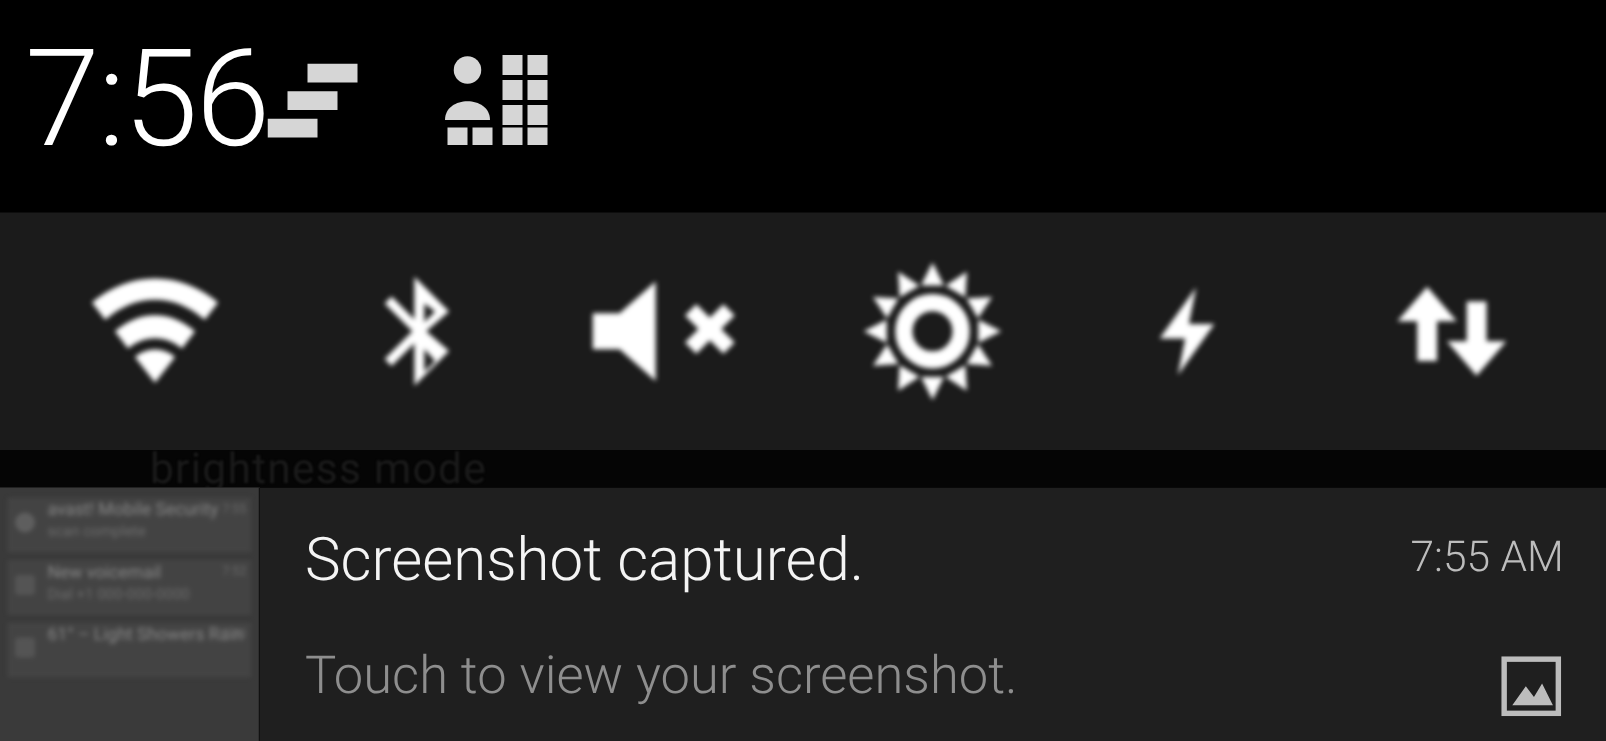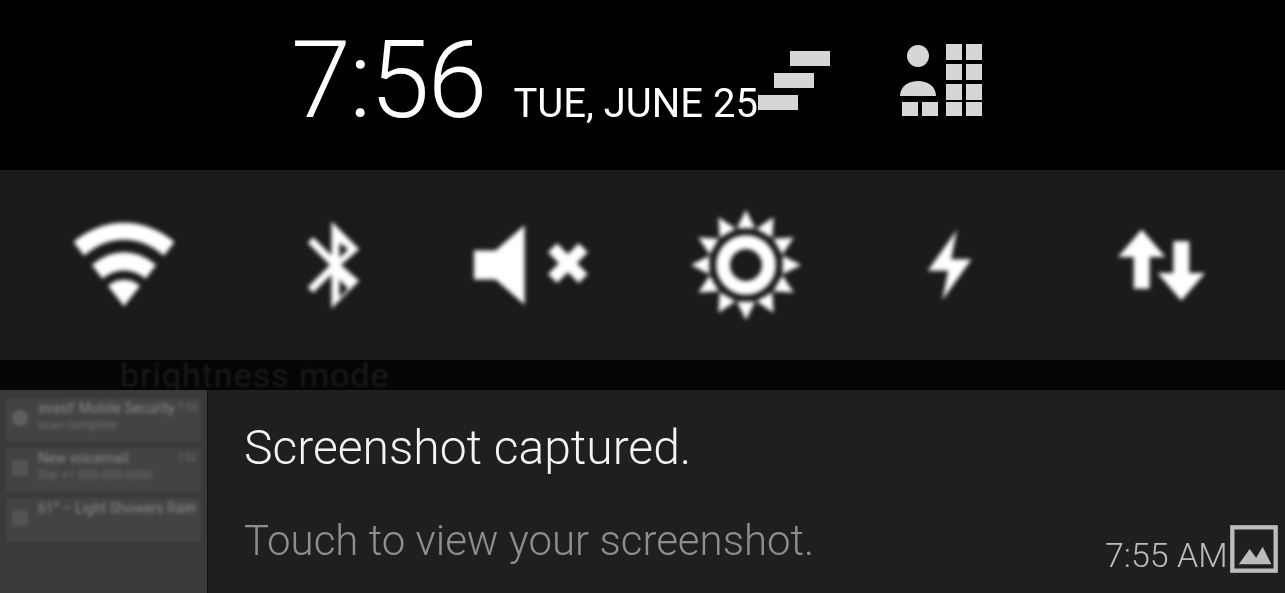"7:56" .header { justify-content: center -> flex-start }
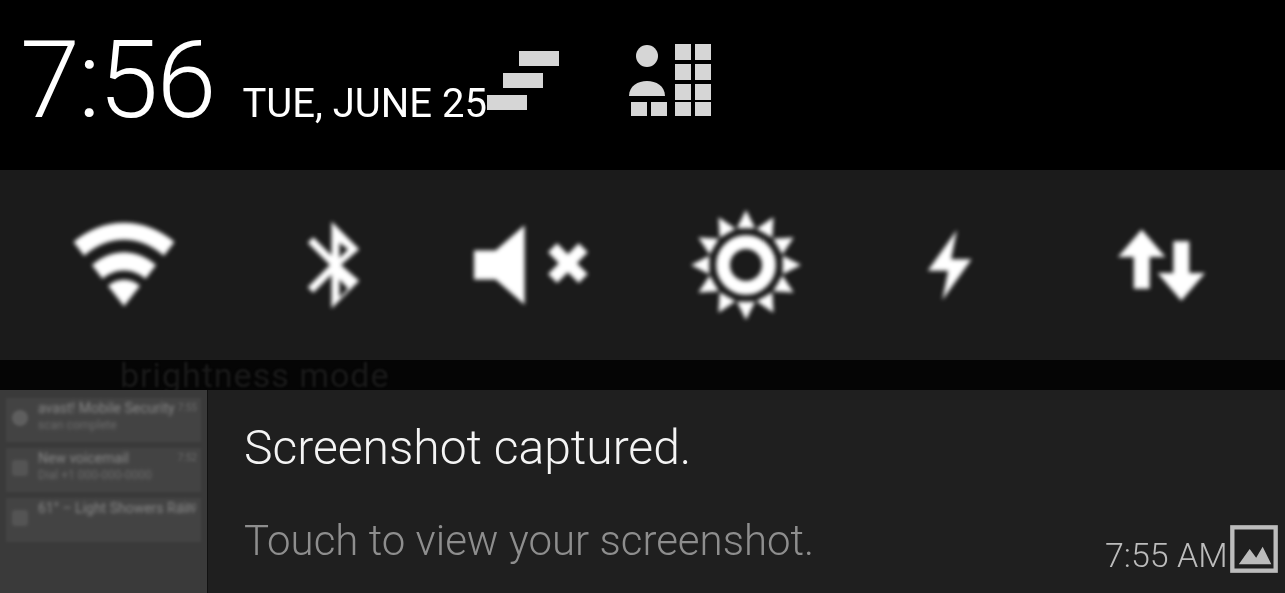"TUE, JUNE 25" div.date { html: <div>TUE, JUNE 25</div> -> none }
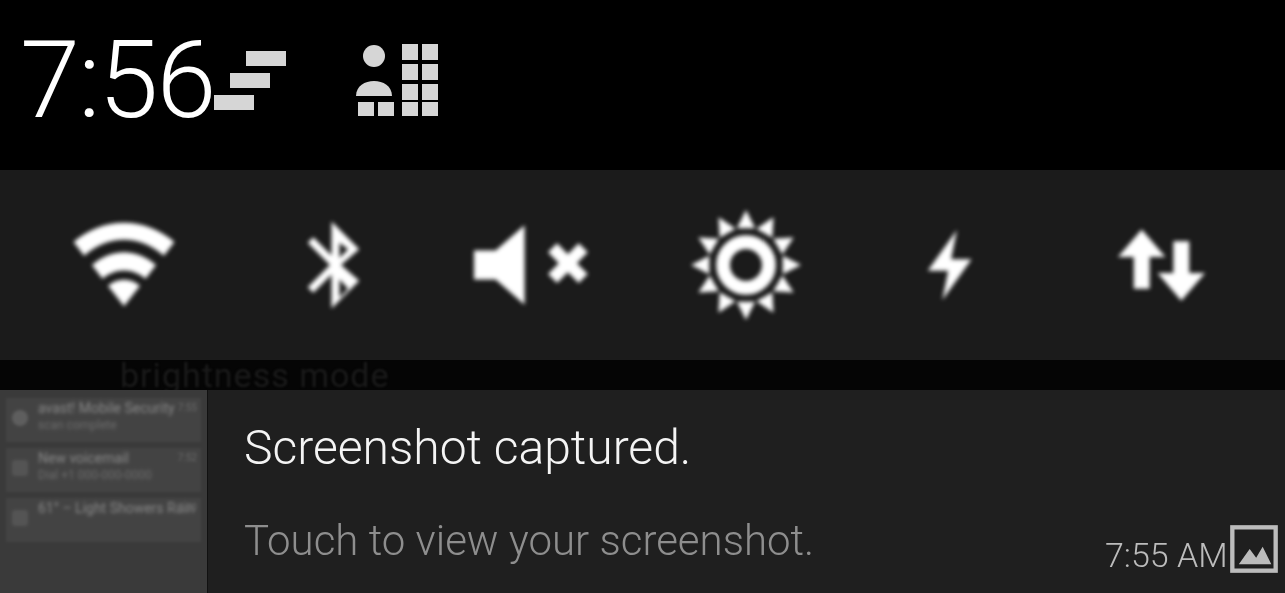"7:55 AM" .notif-right { flex-direction: none -> column }
